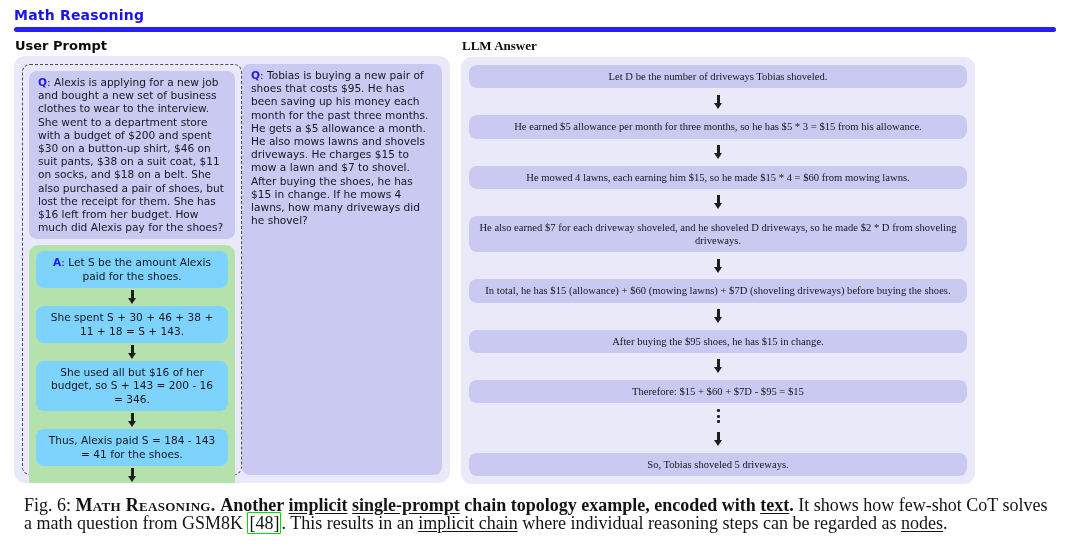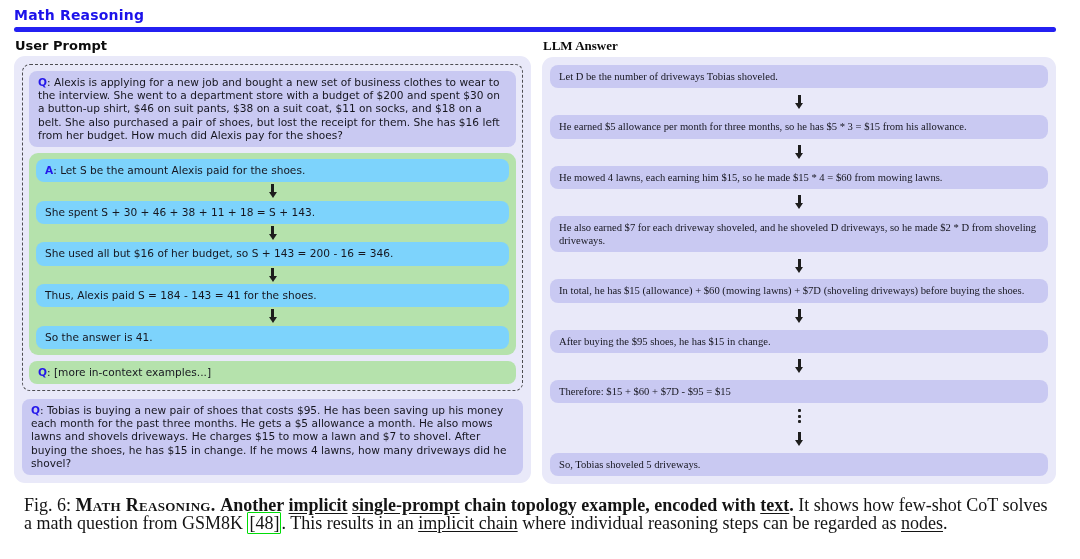"User Prompt" .col-left { width: 517px -> 436px }
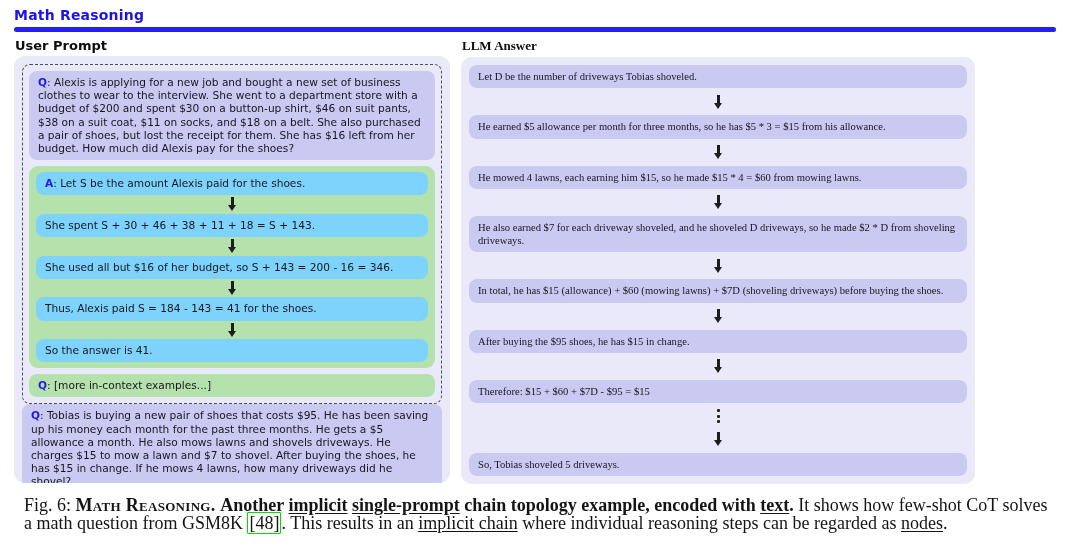"Q: Alexis is applying for" .panel { flex-direction: column -> row }
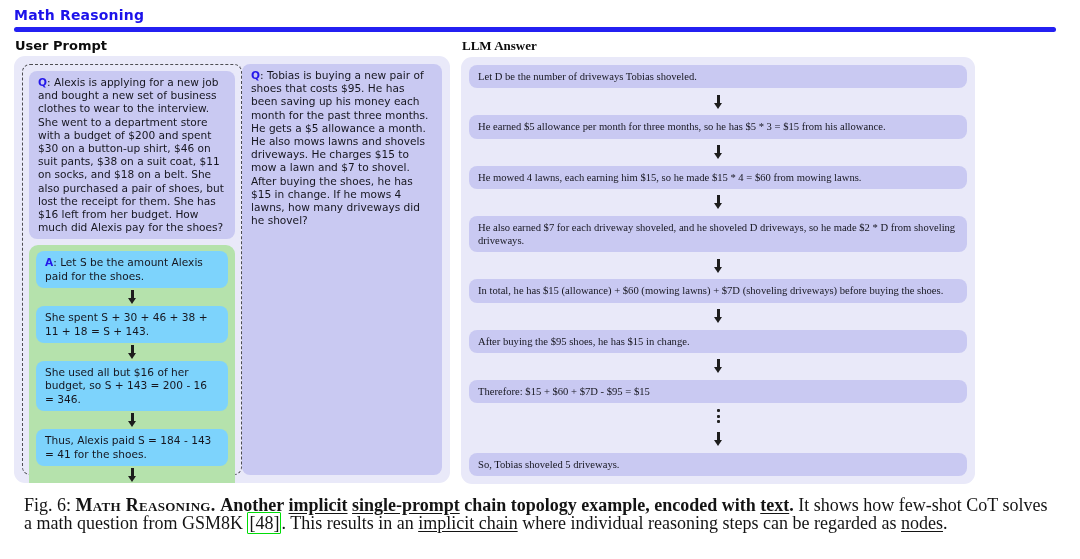"Let D be the number" .steps-col { text-align: none -> center }
